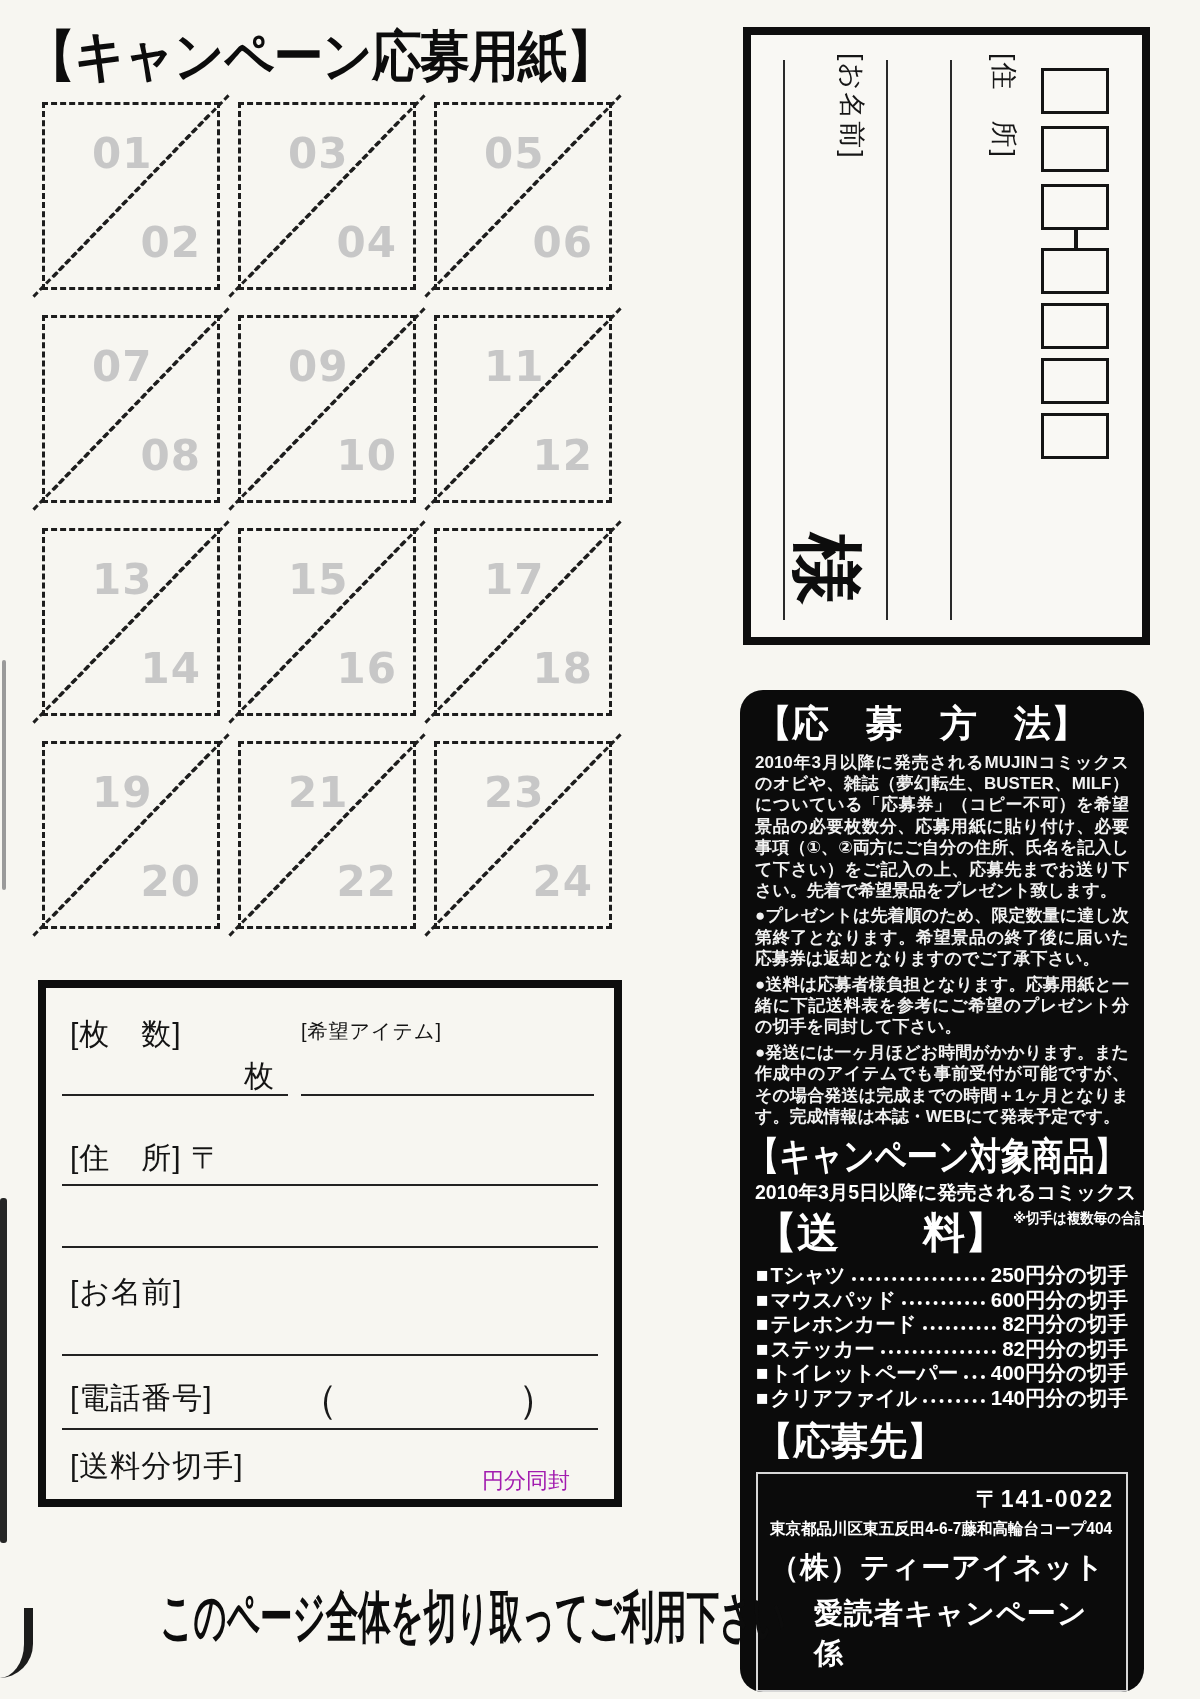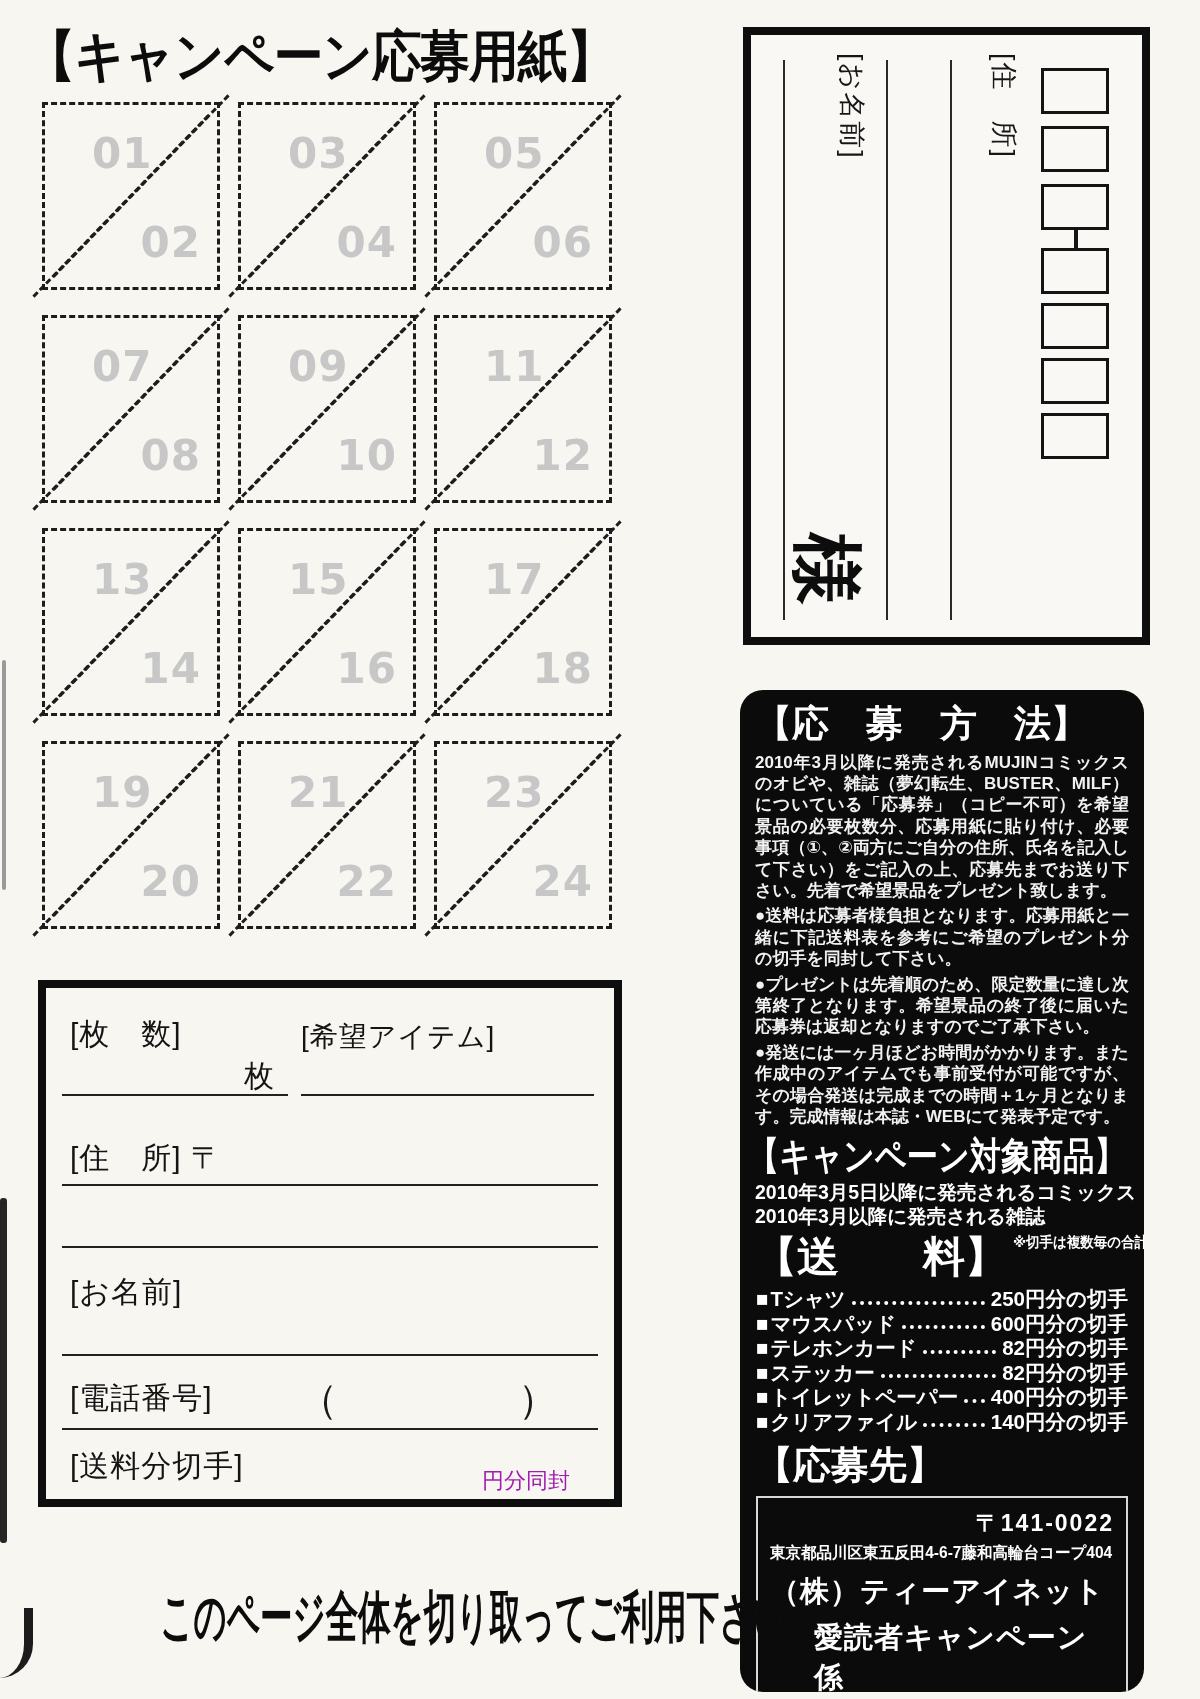"●送料は応募者様負担となります。応募用紙と一緒に下記送料表を参考にご希望のプレゼ" div.body-text { order: before "●プレゼントは先着順のため、限定数量に達し次第終了となります。希望景品の終了後に" -> after "●プレゼントは先着順のため、限定数量に達し次第終了となります。希望景品の終了後に" }
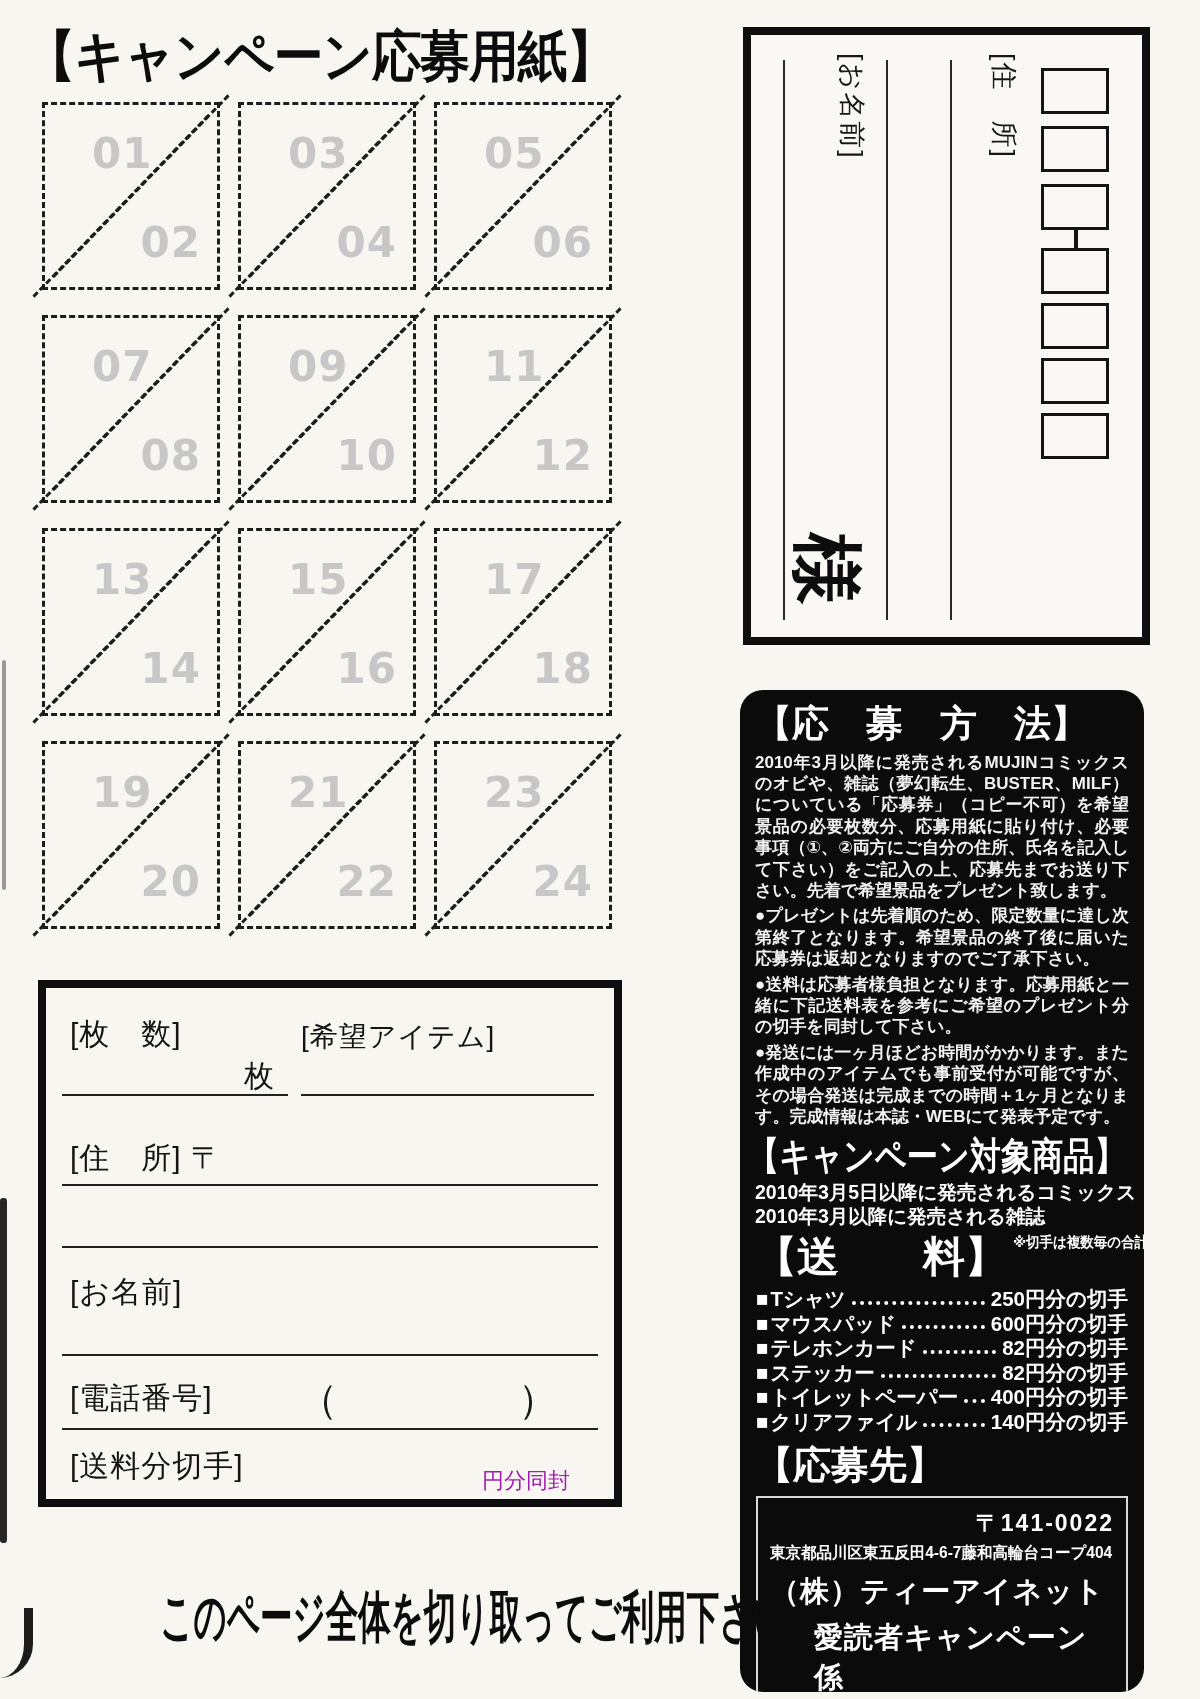"[希望アイテム]" div.f-label { font-size: 28px -> 20px }
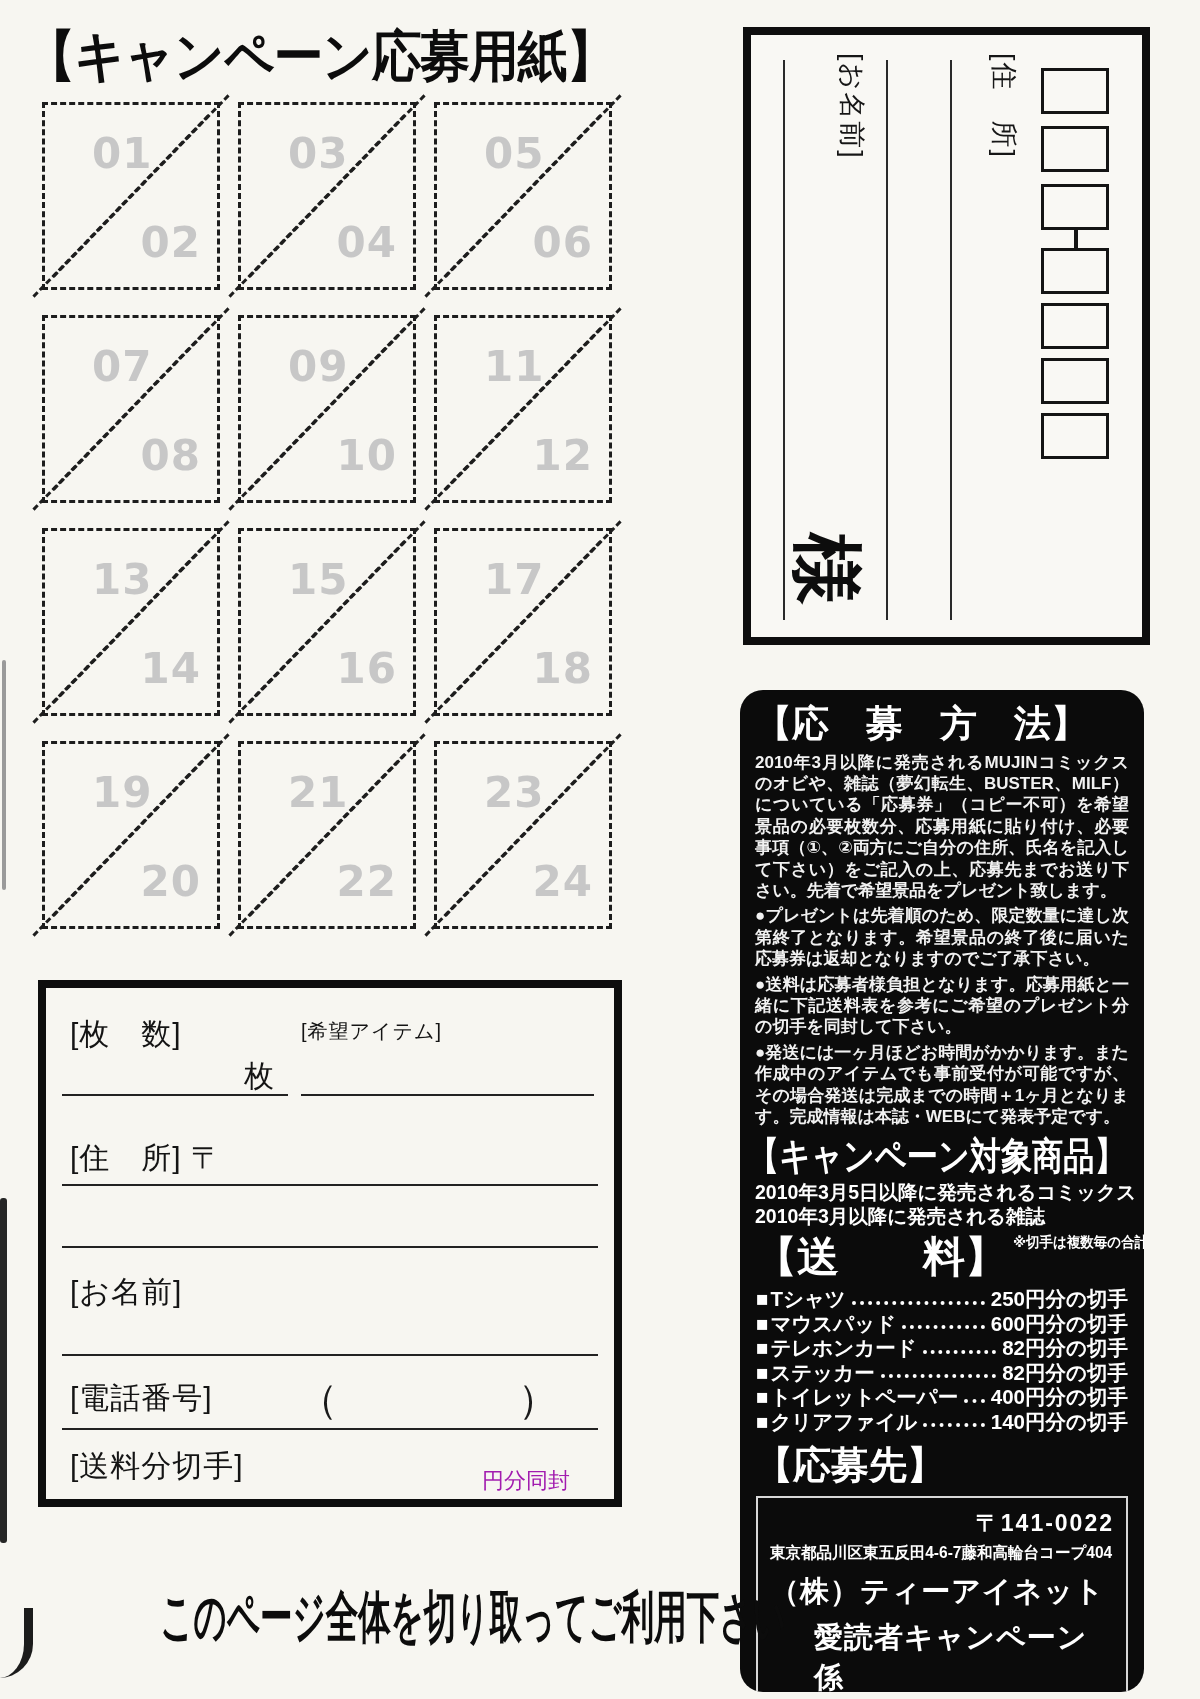"2010年3月以降に発売される雑誌" div.prod-line { html: <div>2010年3月以降に発売される雑誌</div> -> none }
